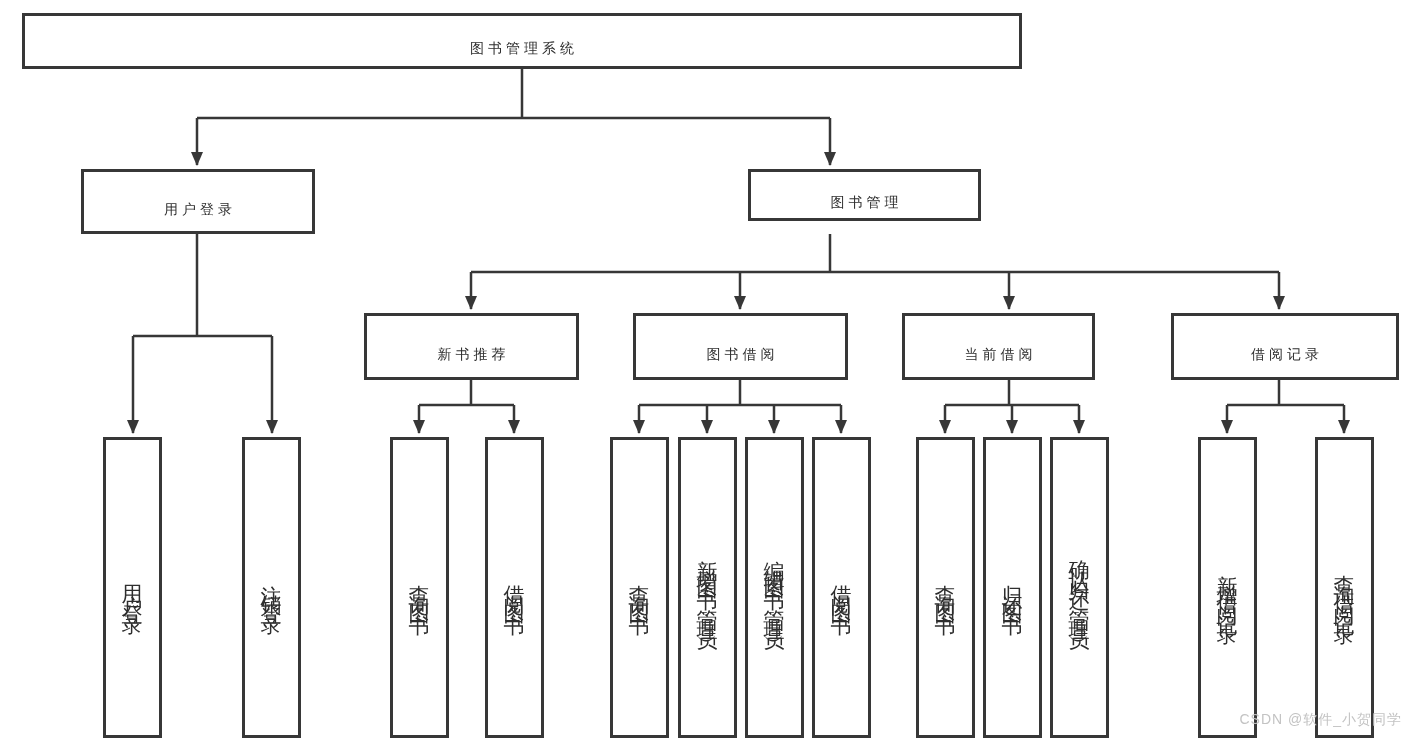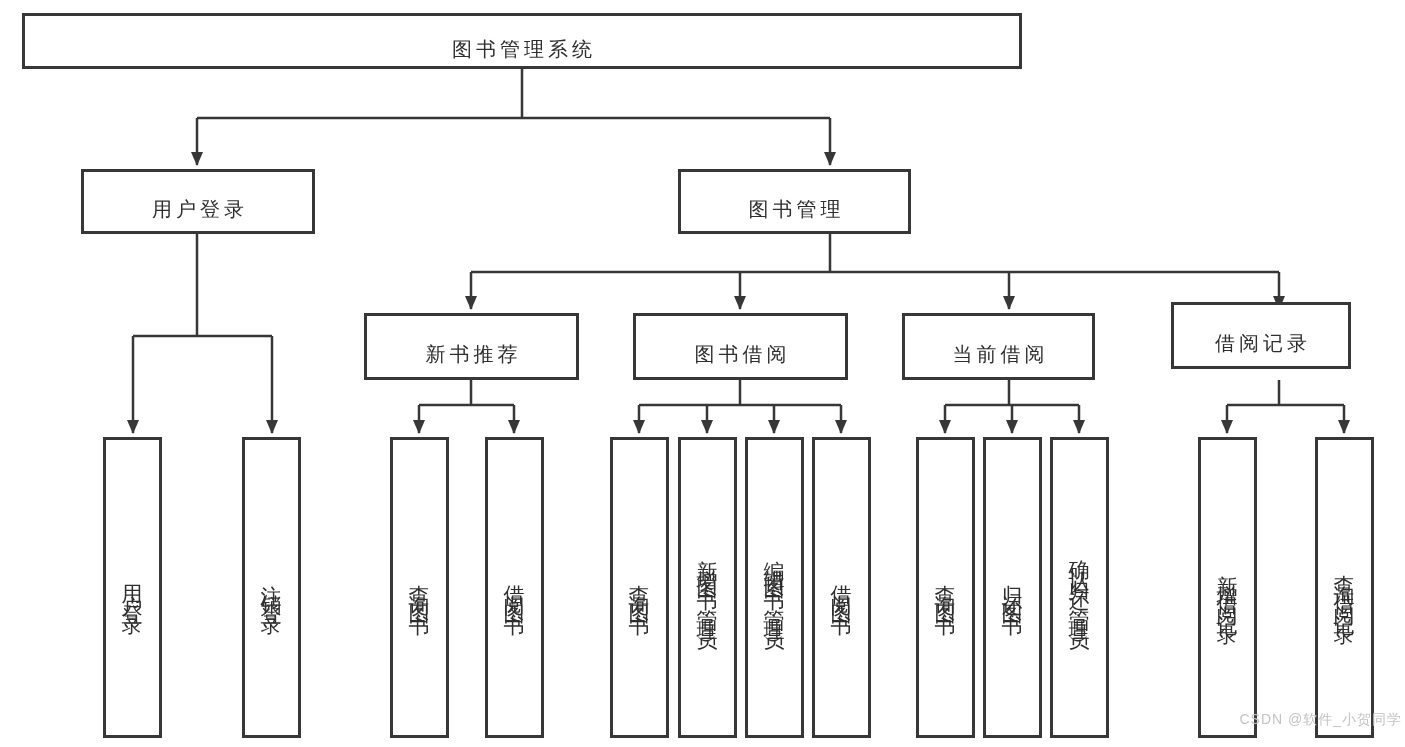"图书管理系统" .hlabel { font-size: 20px -> 14px }
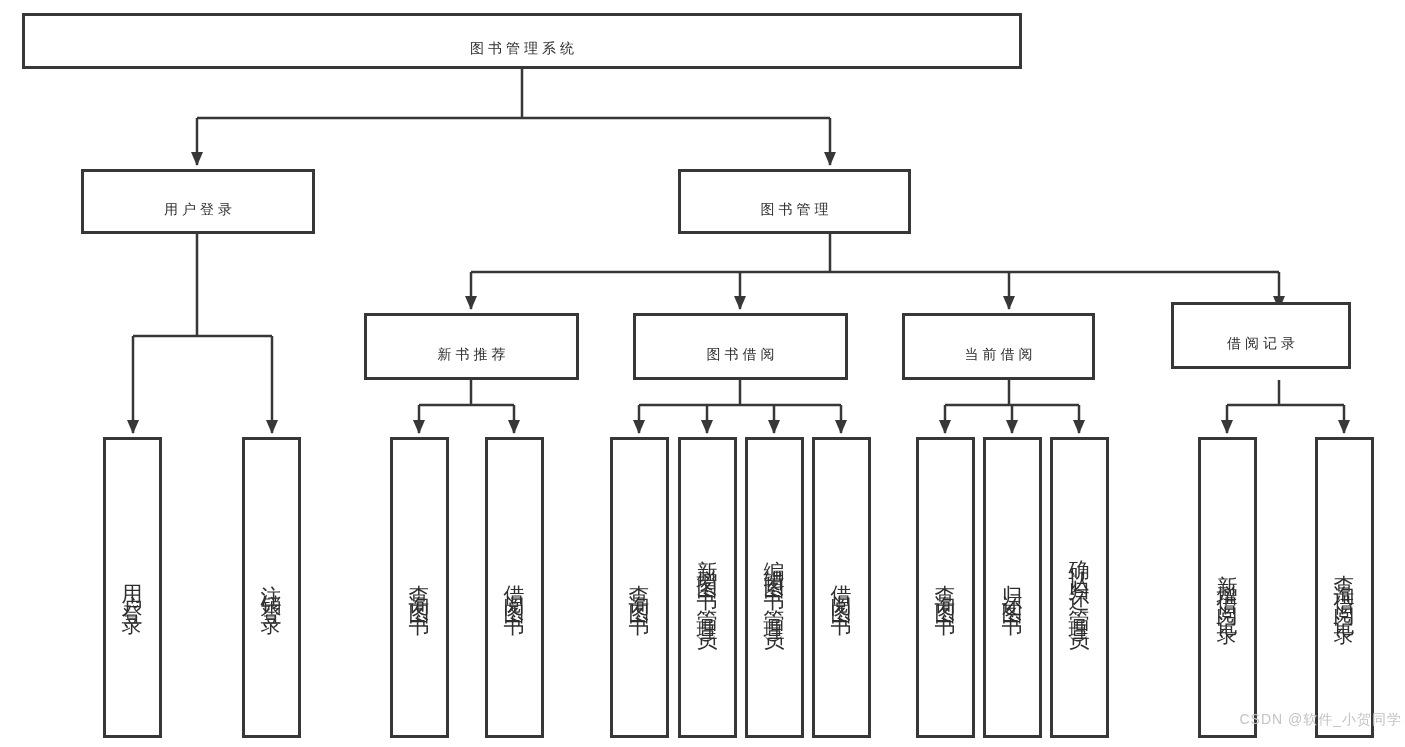"图书管理" div.node { height: 65px -> 52px; left: 678px -> 748px }
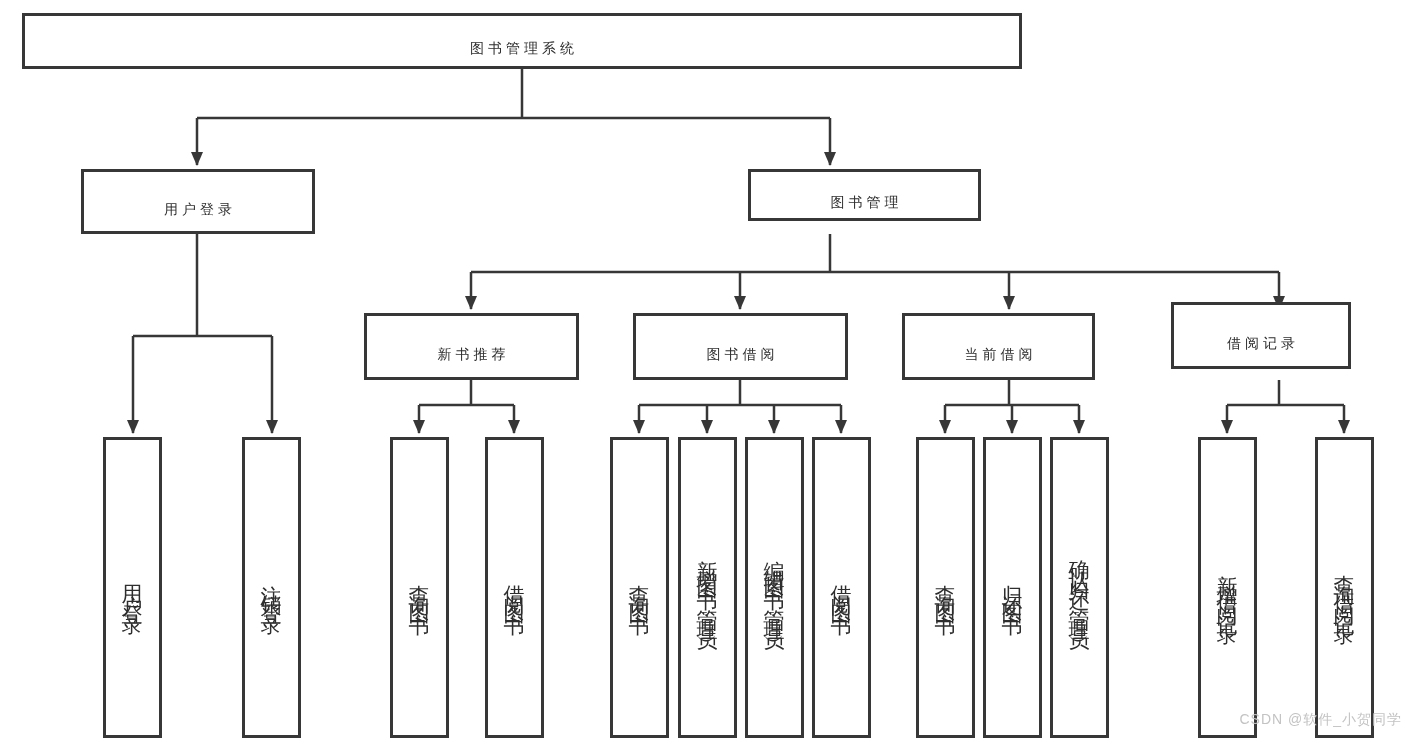"借阅记录" div.node { top: 302px -> 313px; width: 180px -> 228px }
